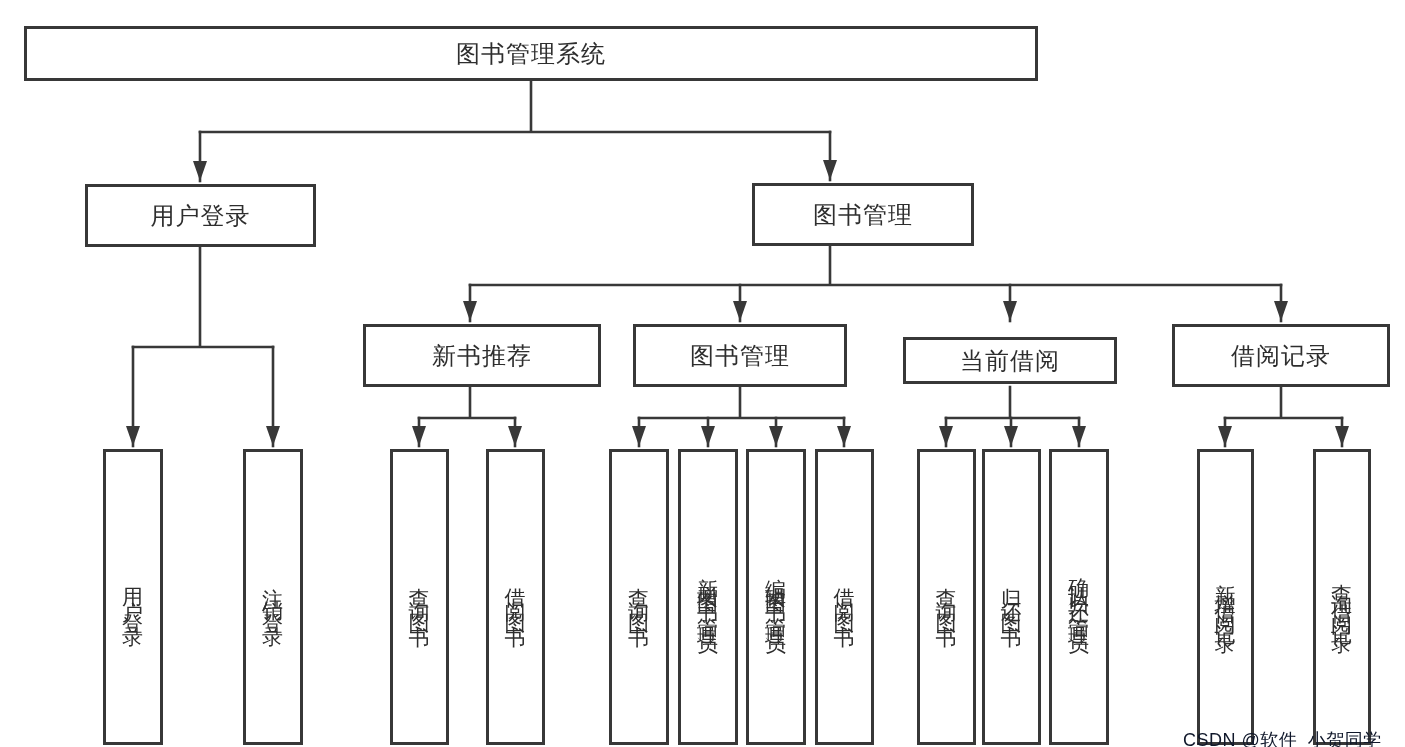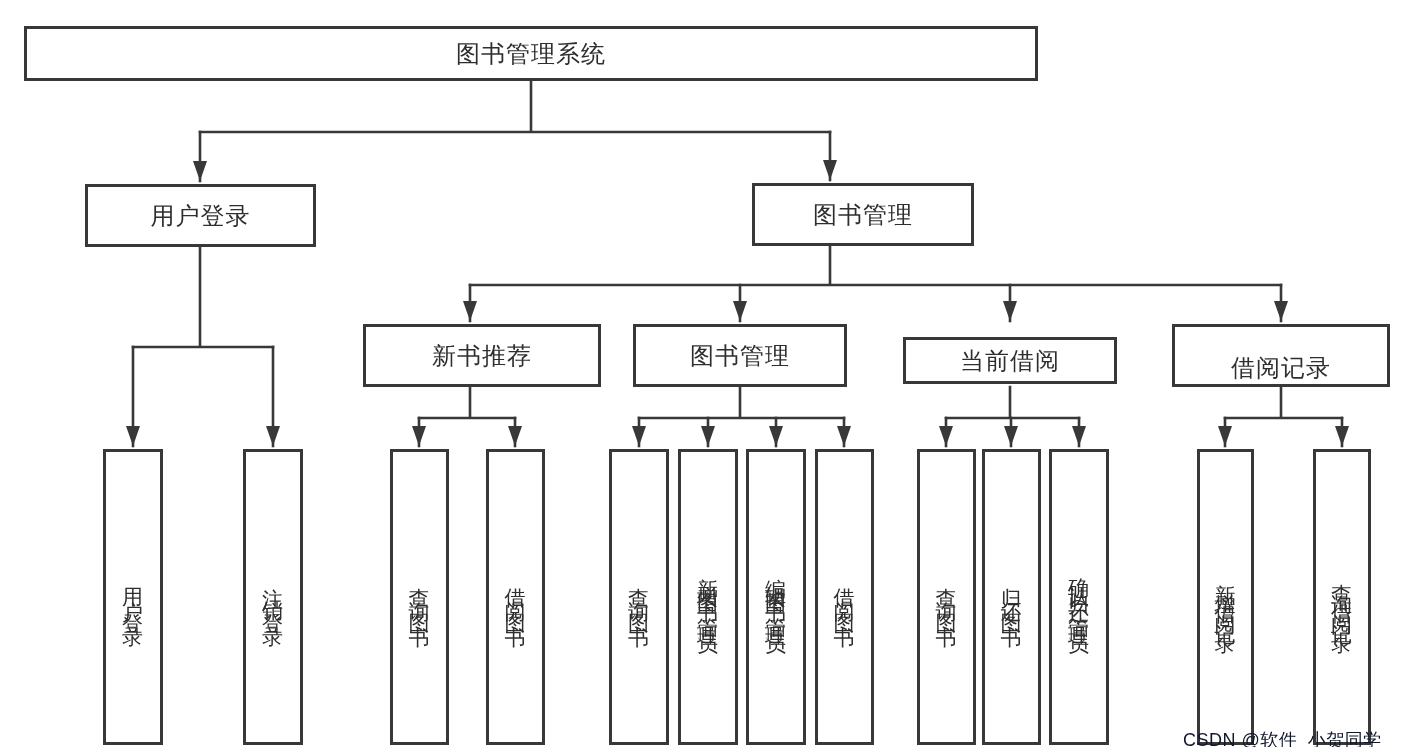"借阅记录" div.box { align-items: flex-end -> none }
